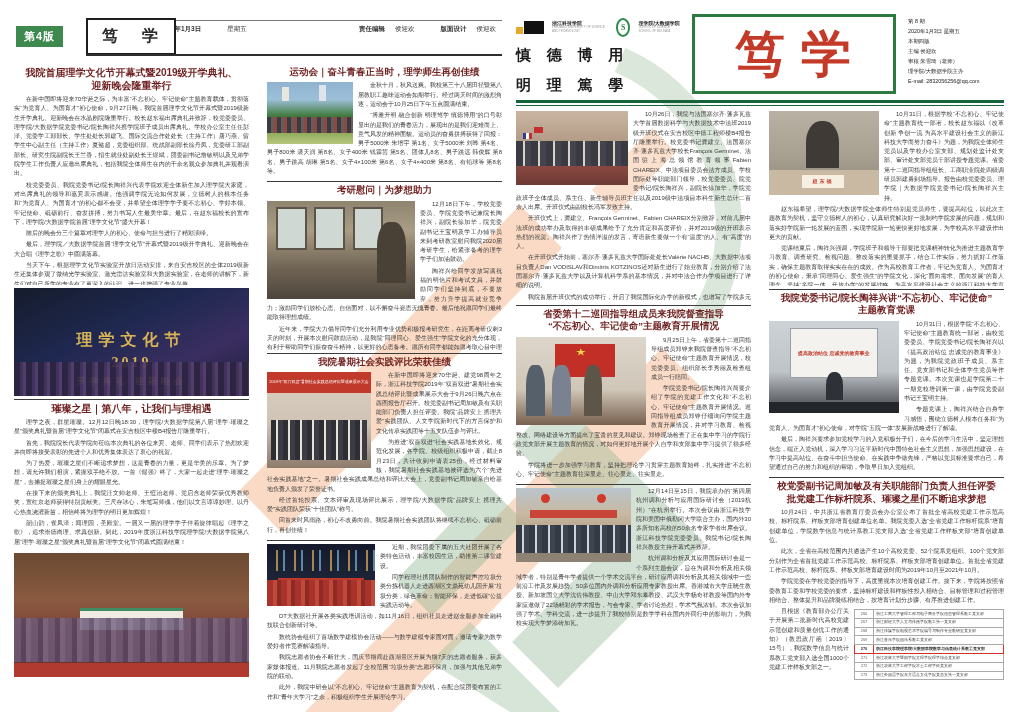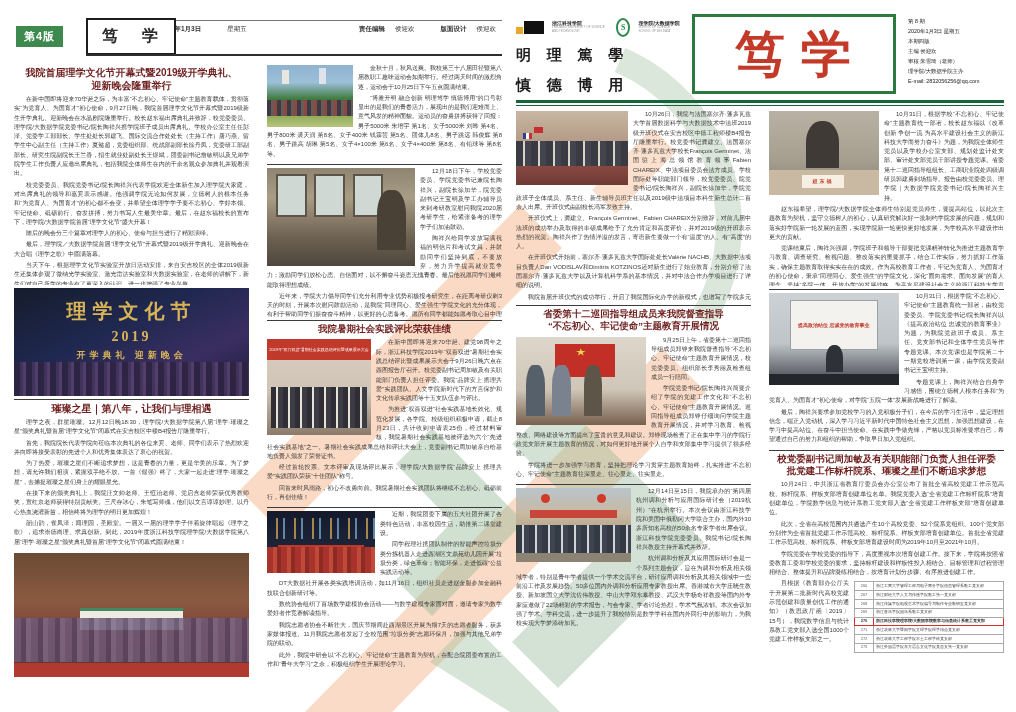"运动会｜奋斗青春正当时，理学师生再创佳绩" h2.hl { html: none -> <h2> <span>运动会｜奋斗青春正当时，理学师生再创佳绩</span> </h2> }
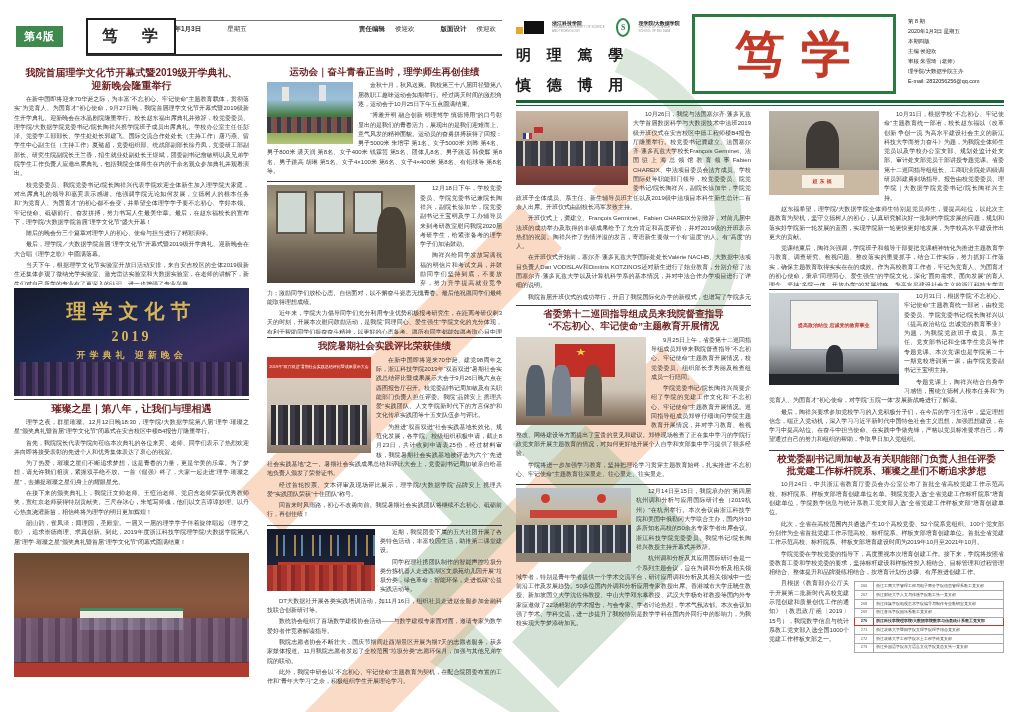"明 理 篤 學" div.motto { order: before "慎 德 博 用" -> after "慎 德 博 用" }
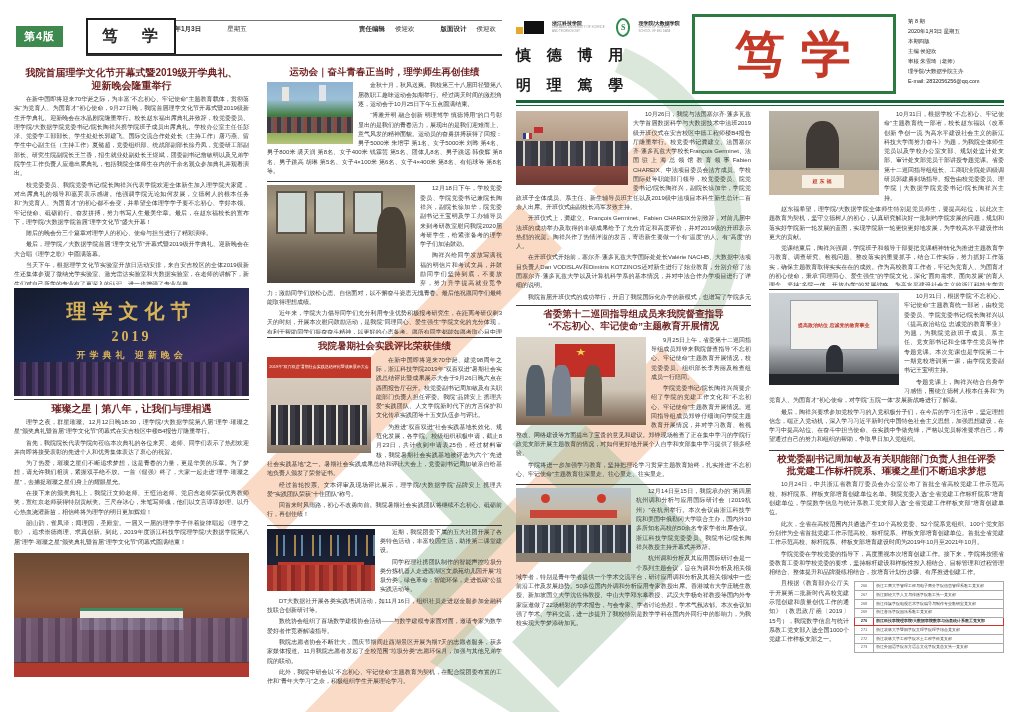"考研慰问｜为梦想助力" h2.hl { html: none -> <h2> <span>考研慰问｜为梦想助力</span> </h2> }
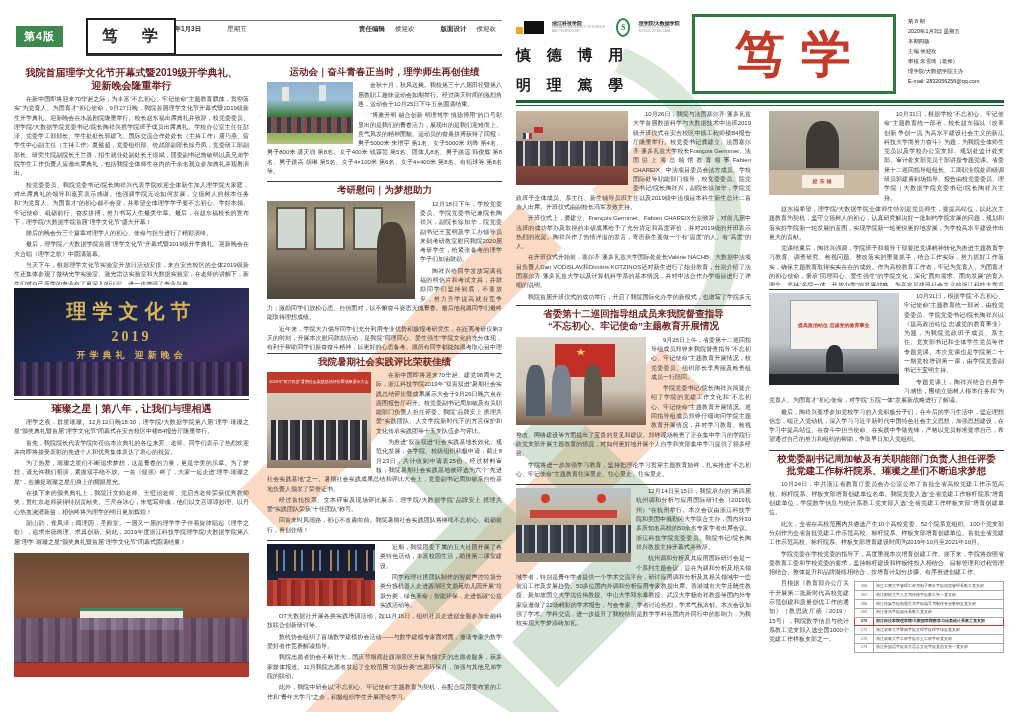"我院党委书记/院长陶祥兴讲“不忘初心、牢记使命”" h2.hl { html: none -> <h2> <span>我院党委书记/院长陶祥兴讲“不忘初心、牢记使命”</span><br> <span>主题教育党课</span> </h2> }
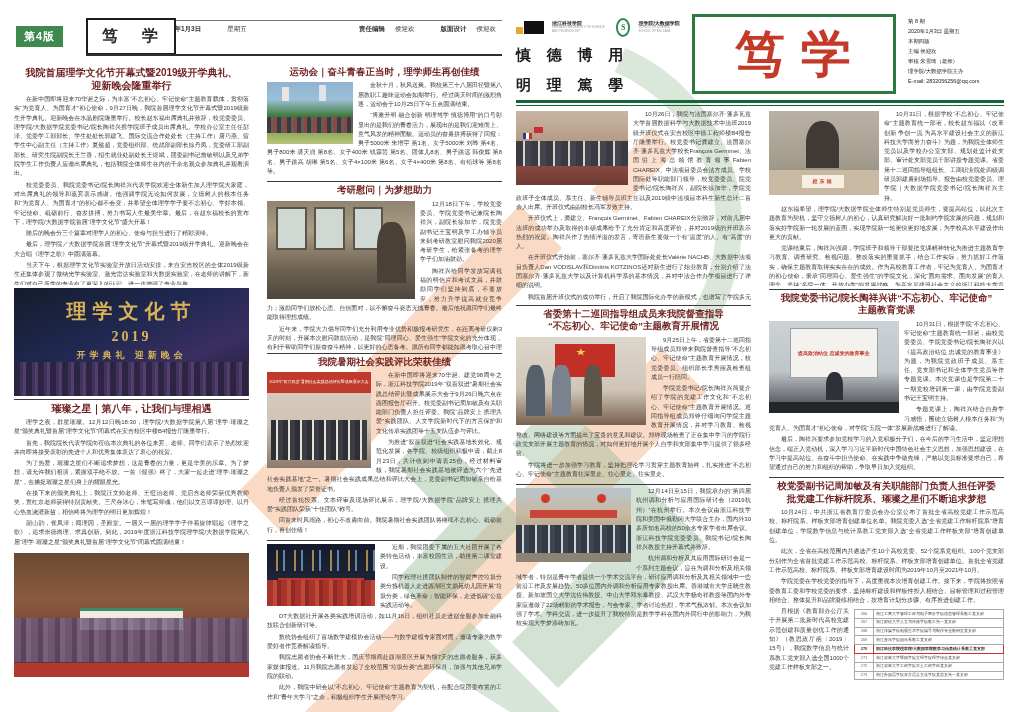"理学文化节" .st1 { font-size: 20px -> 16px; margin-top: none -> 32px }
